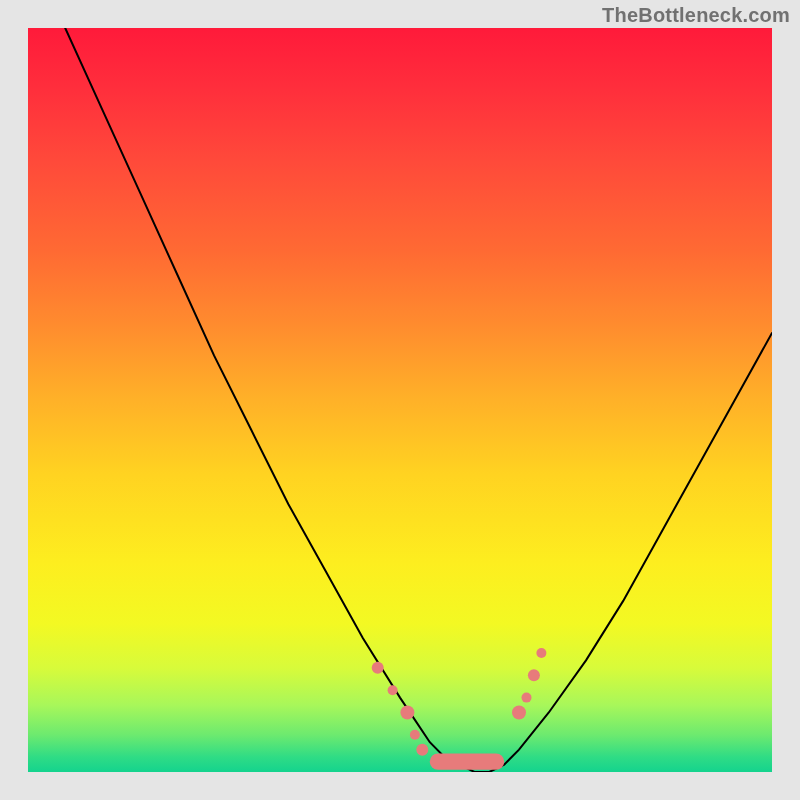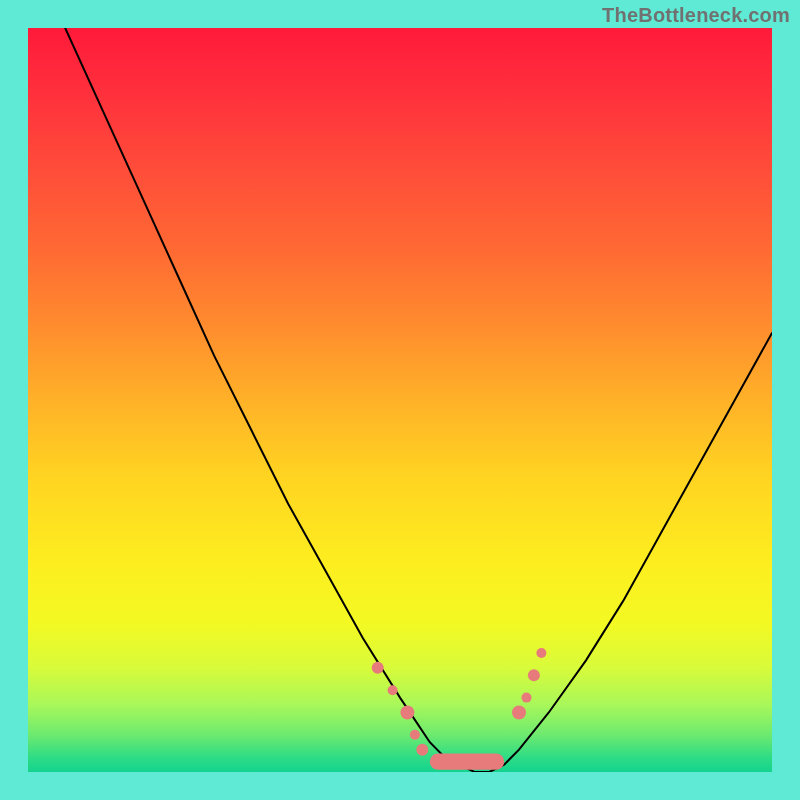"TheBottleneck.com" .frame { background: #5eead4 -> #e5e5e5 }
